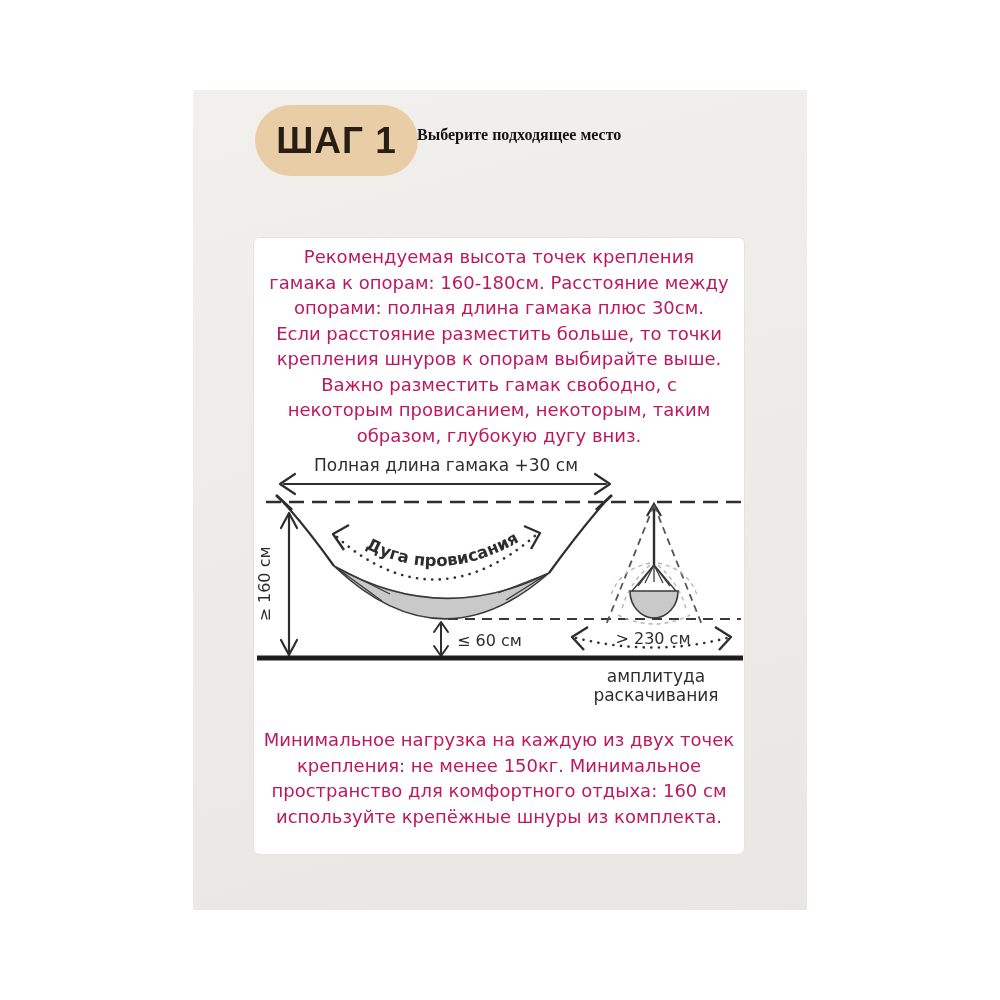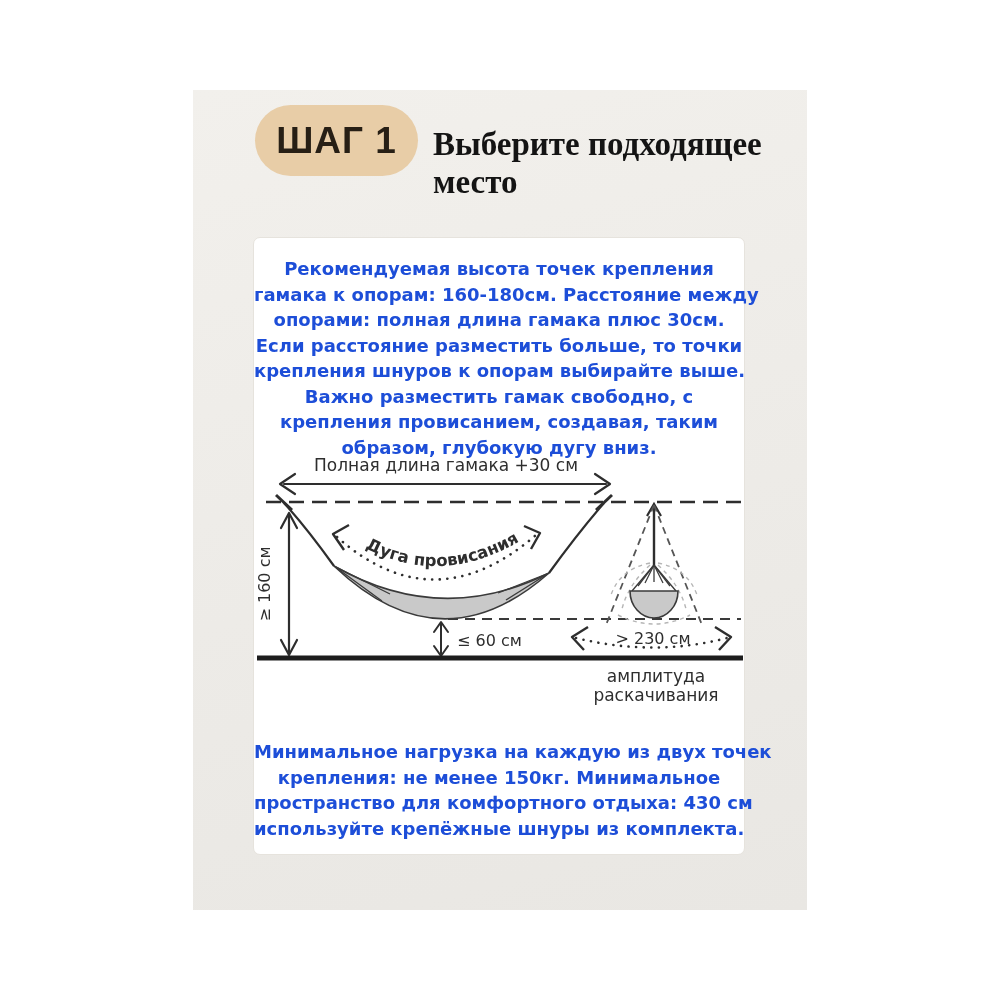"Выберите подходящее место" .title { font-size: 33px -> 16px; left: 240px -> 224px }
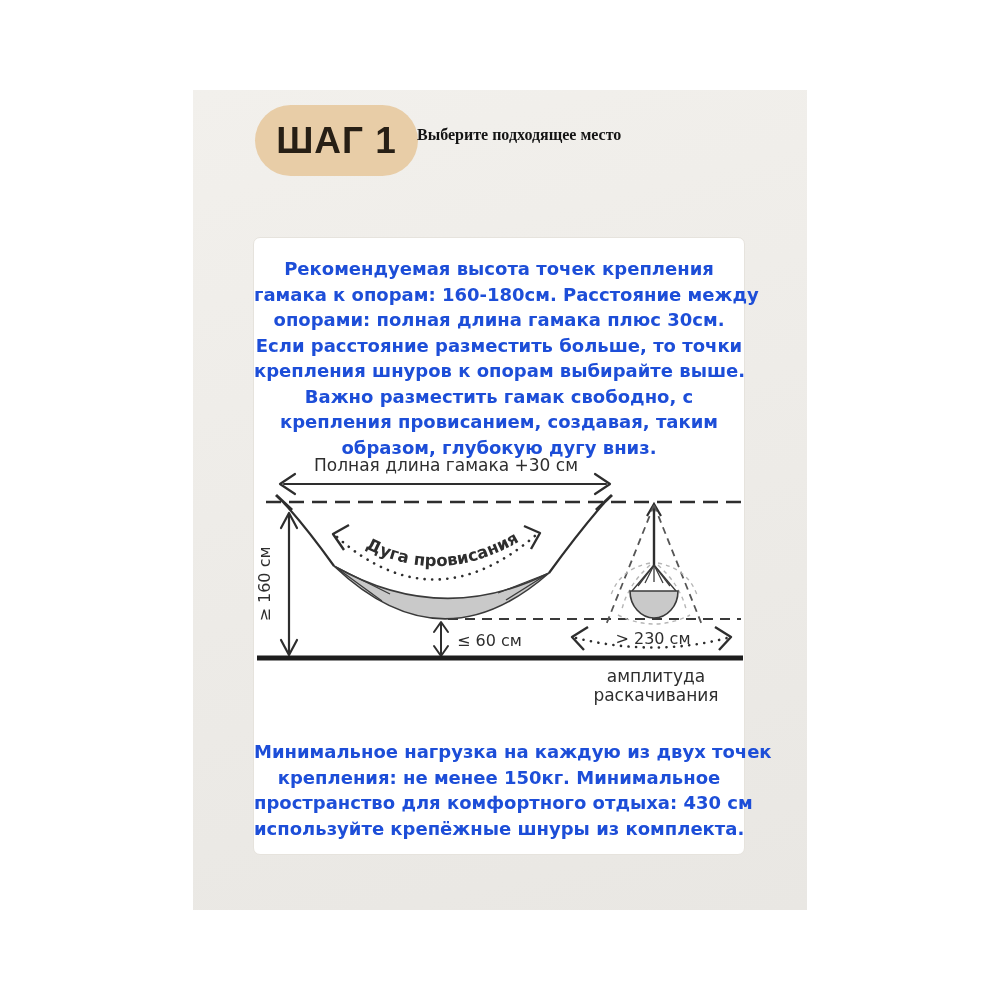"Рекомендуемая высота точек крепления" .para { color: #1d4ed8 -> #be185d; font-weight: bold -> normal; margin-top: 12px -> none }
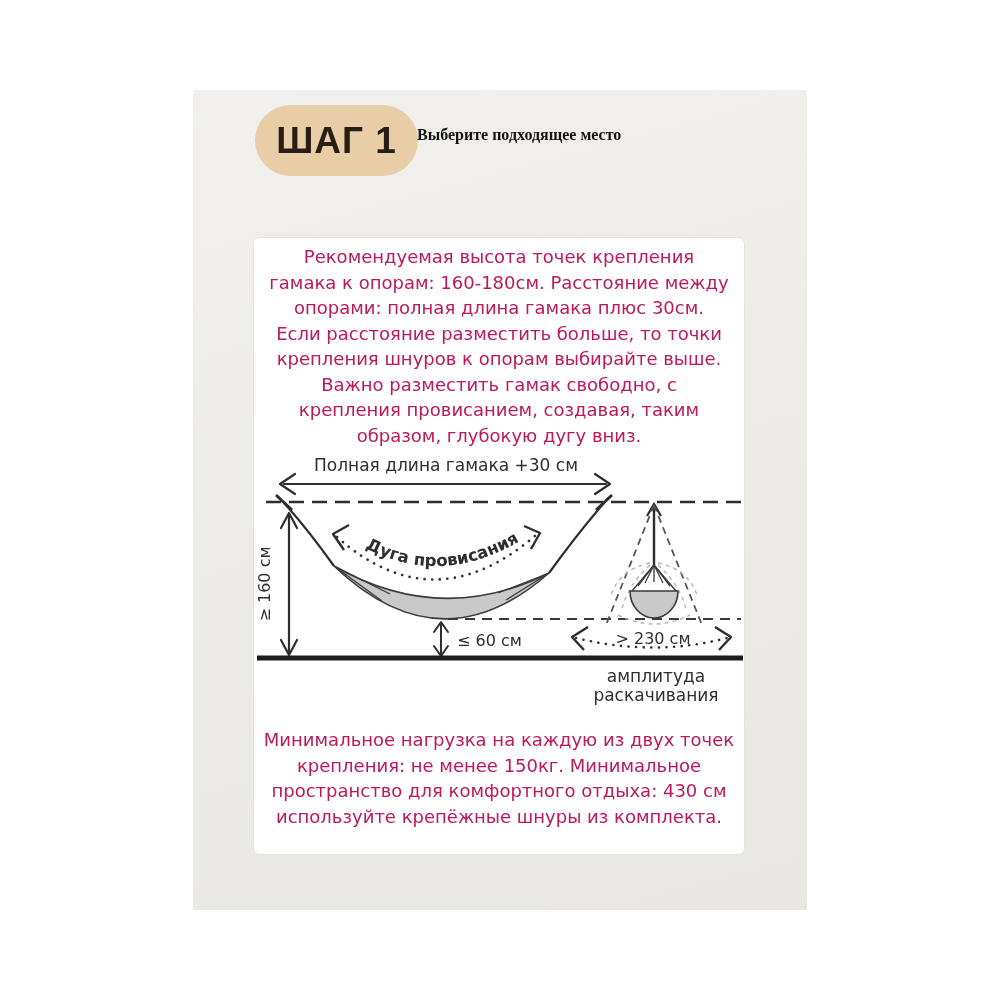"крепления провисанием, создавая, таким" div { text: крепления провисанием, создавая -> некоторым провисанием, некоторым }
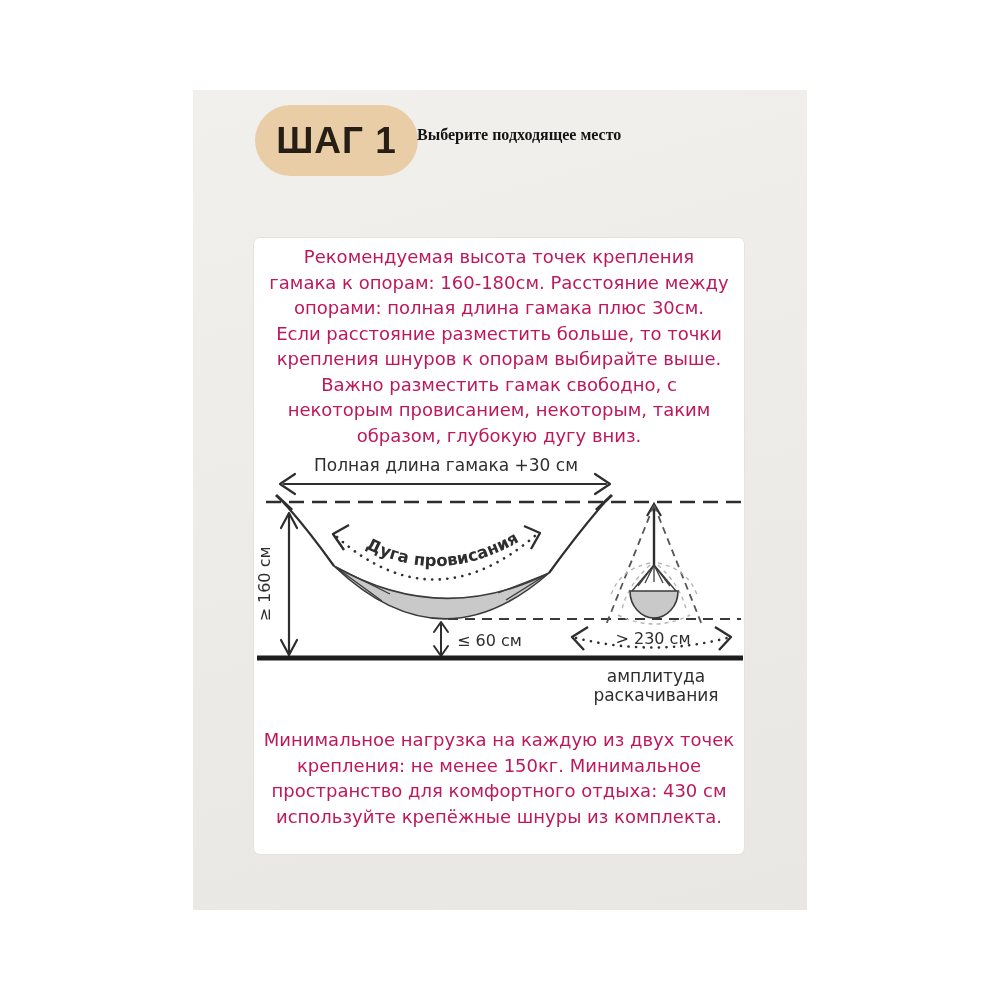"пространство для комфортного отдыха: 430" div { text: 430 -> 160 }
